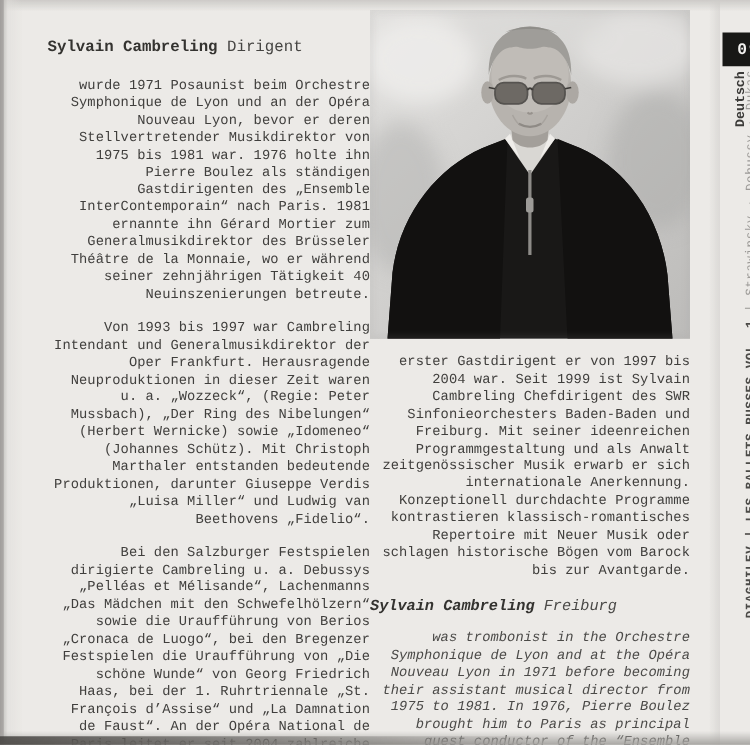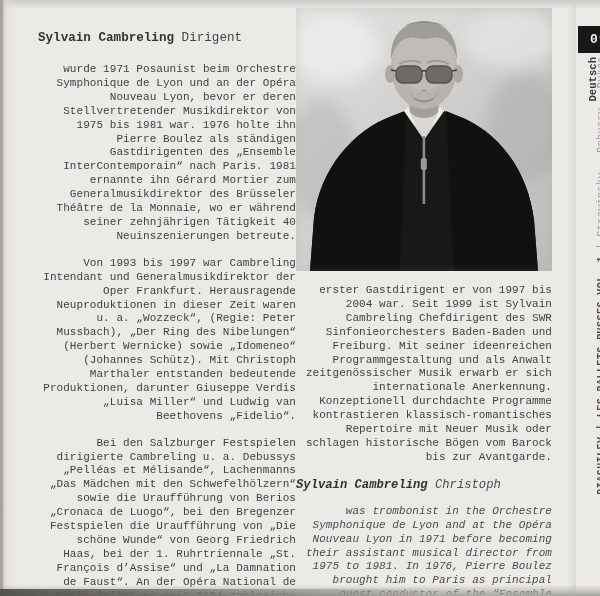"Christoph" span.role { text: Christoph -> Freiburg }
